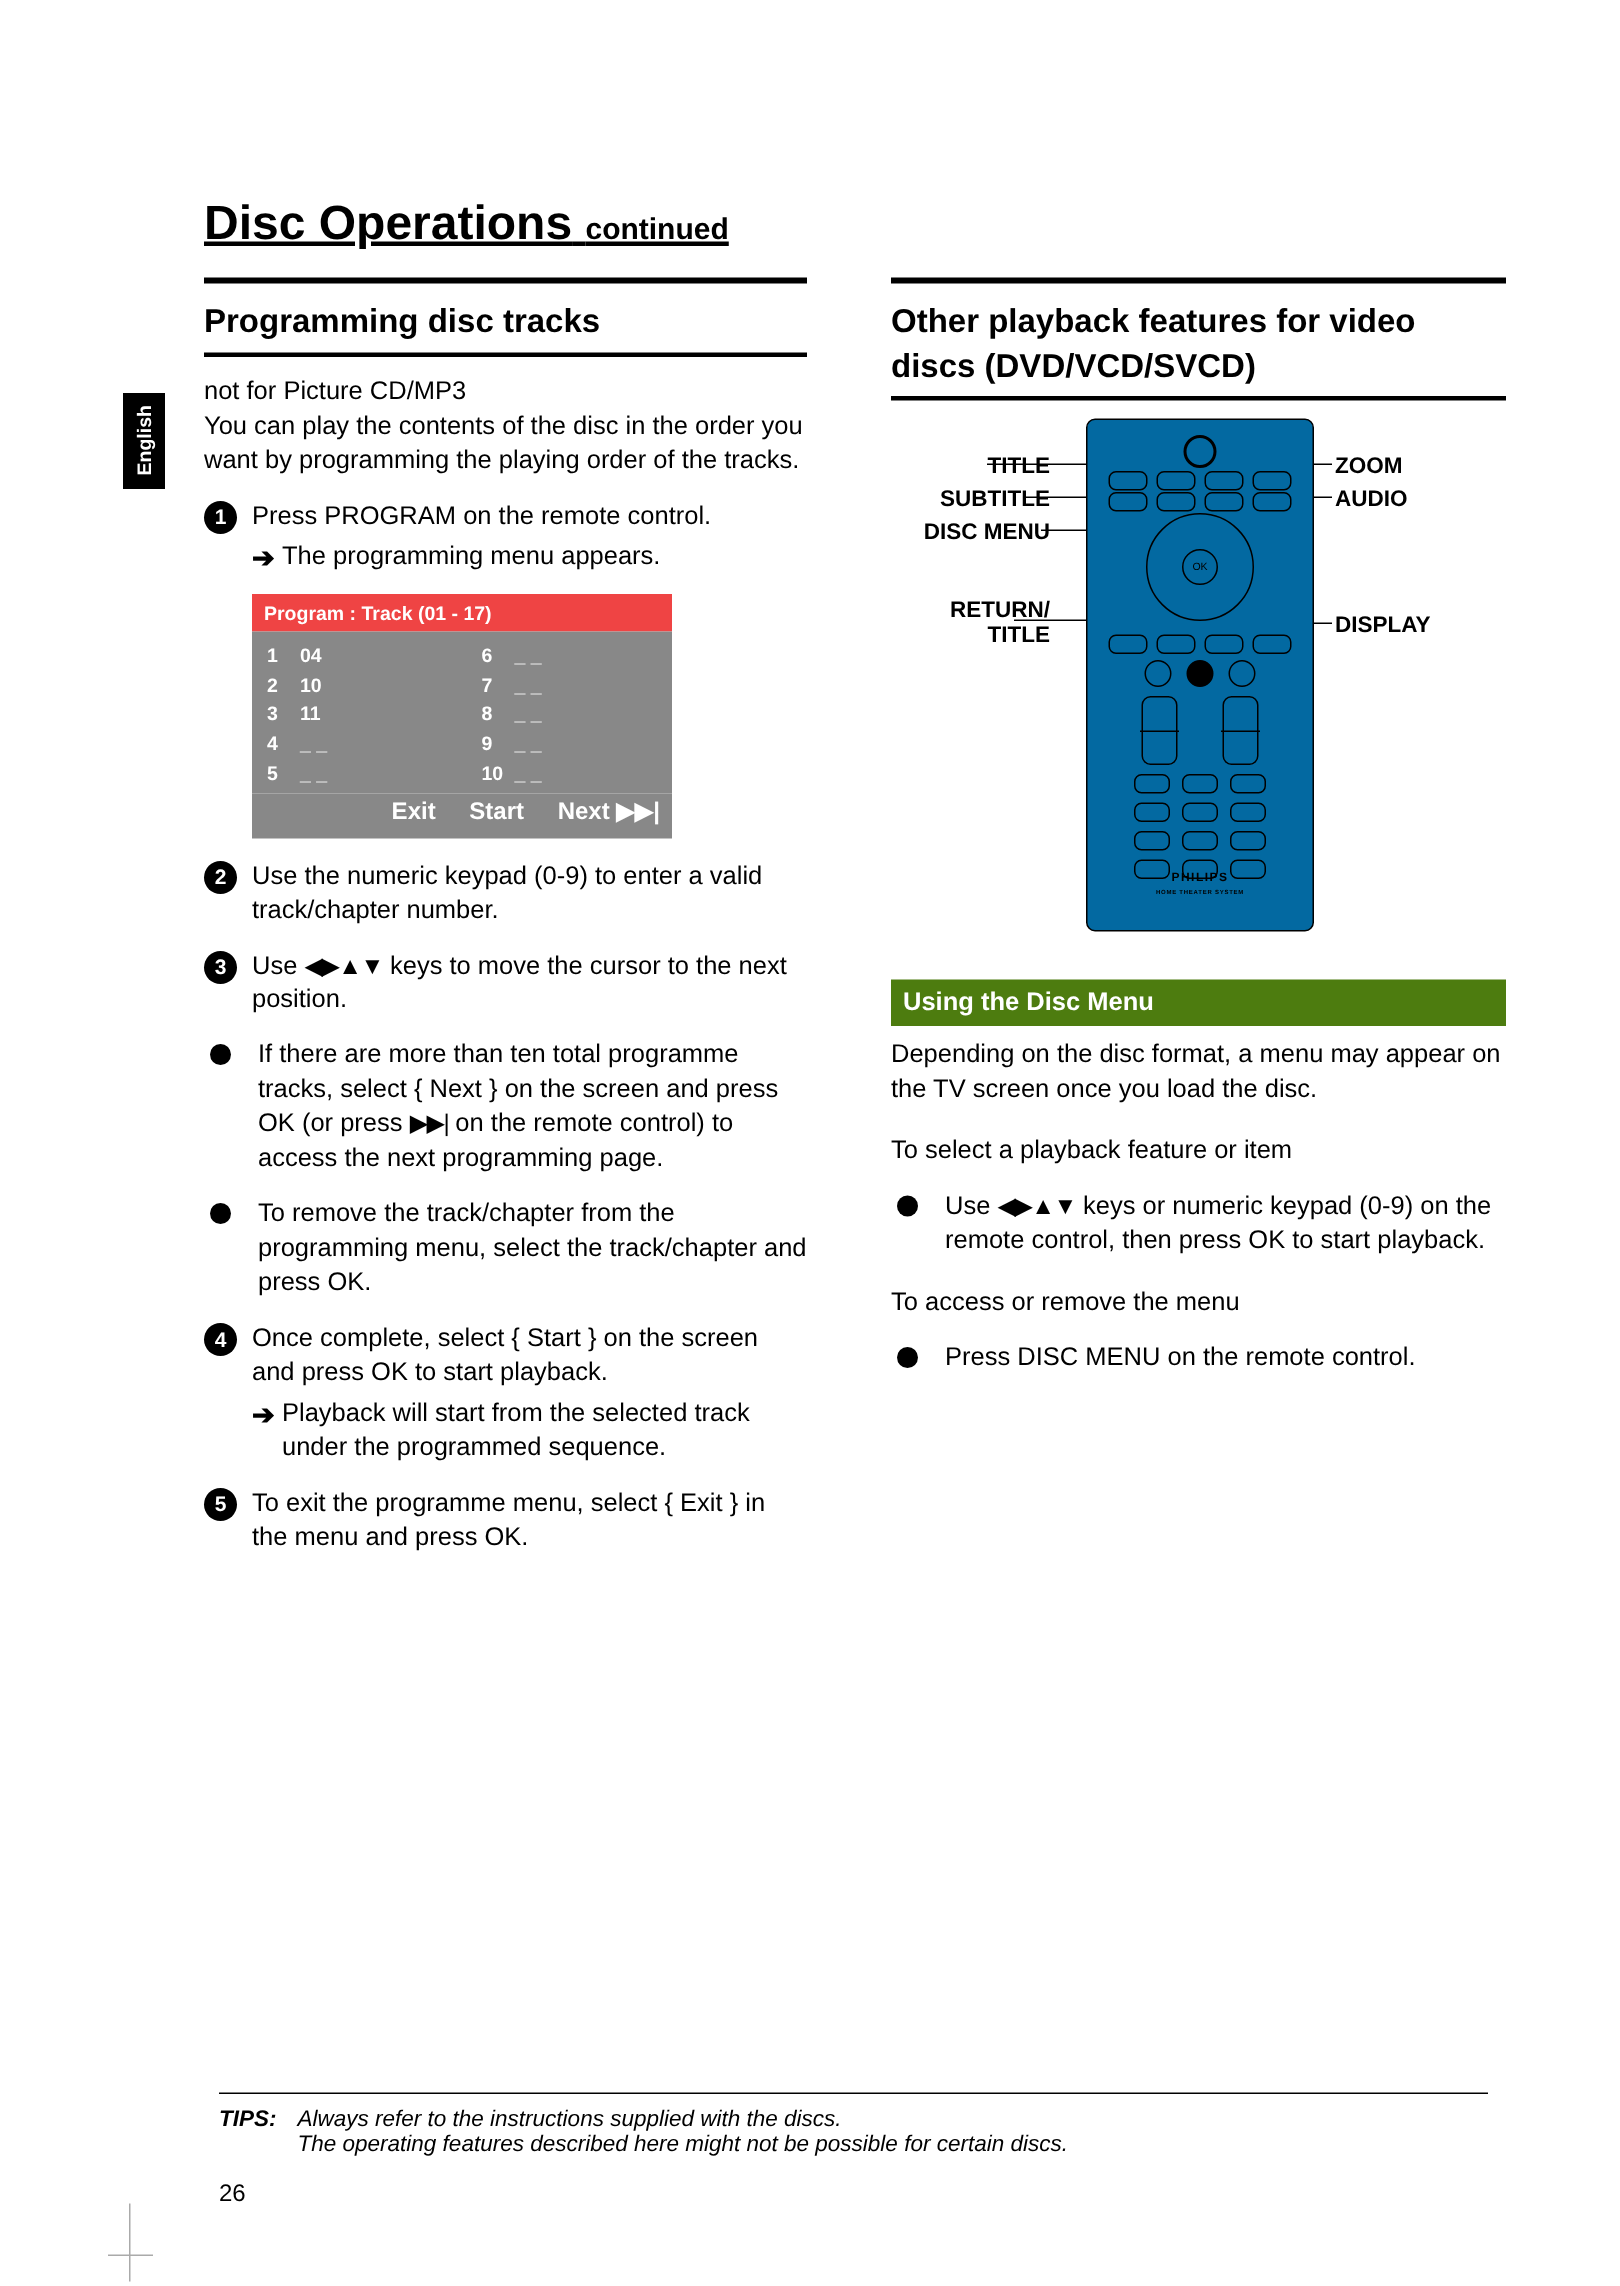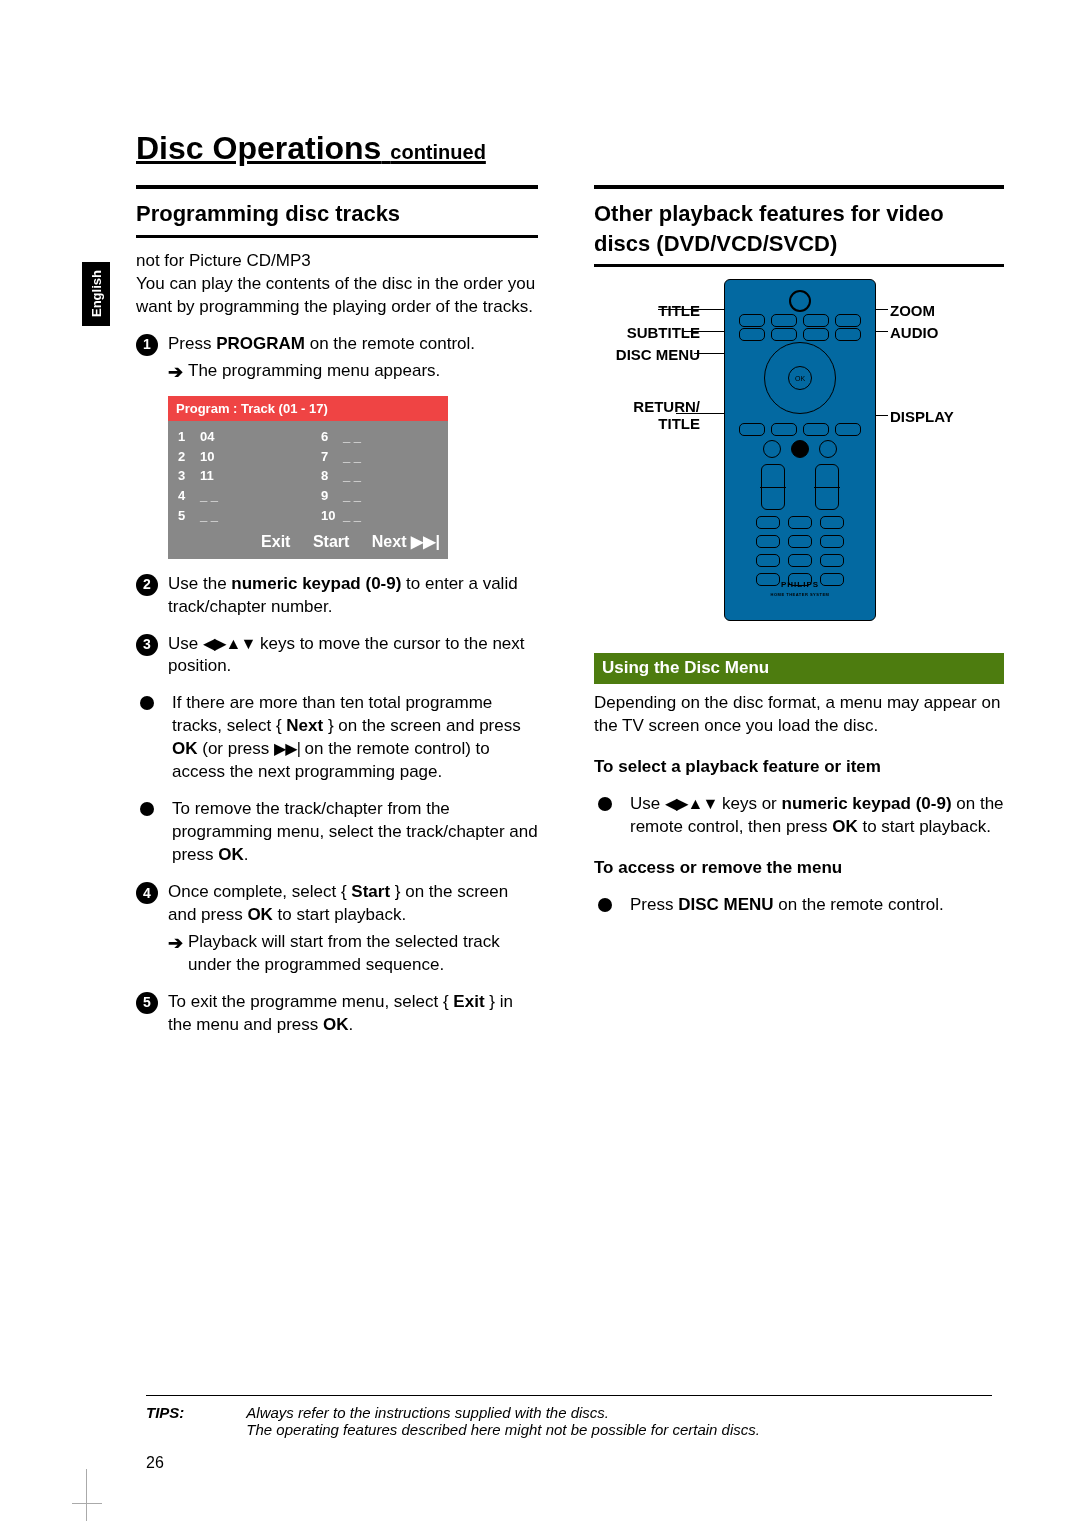"PROGRAM" .bold { font-weight: bold -> normal }
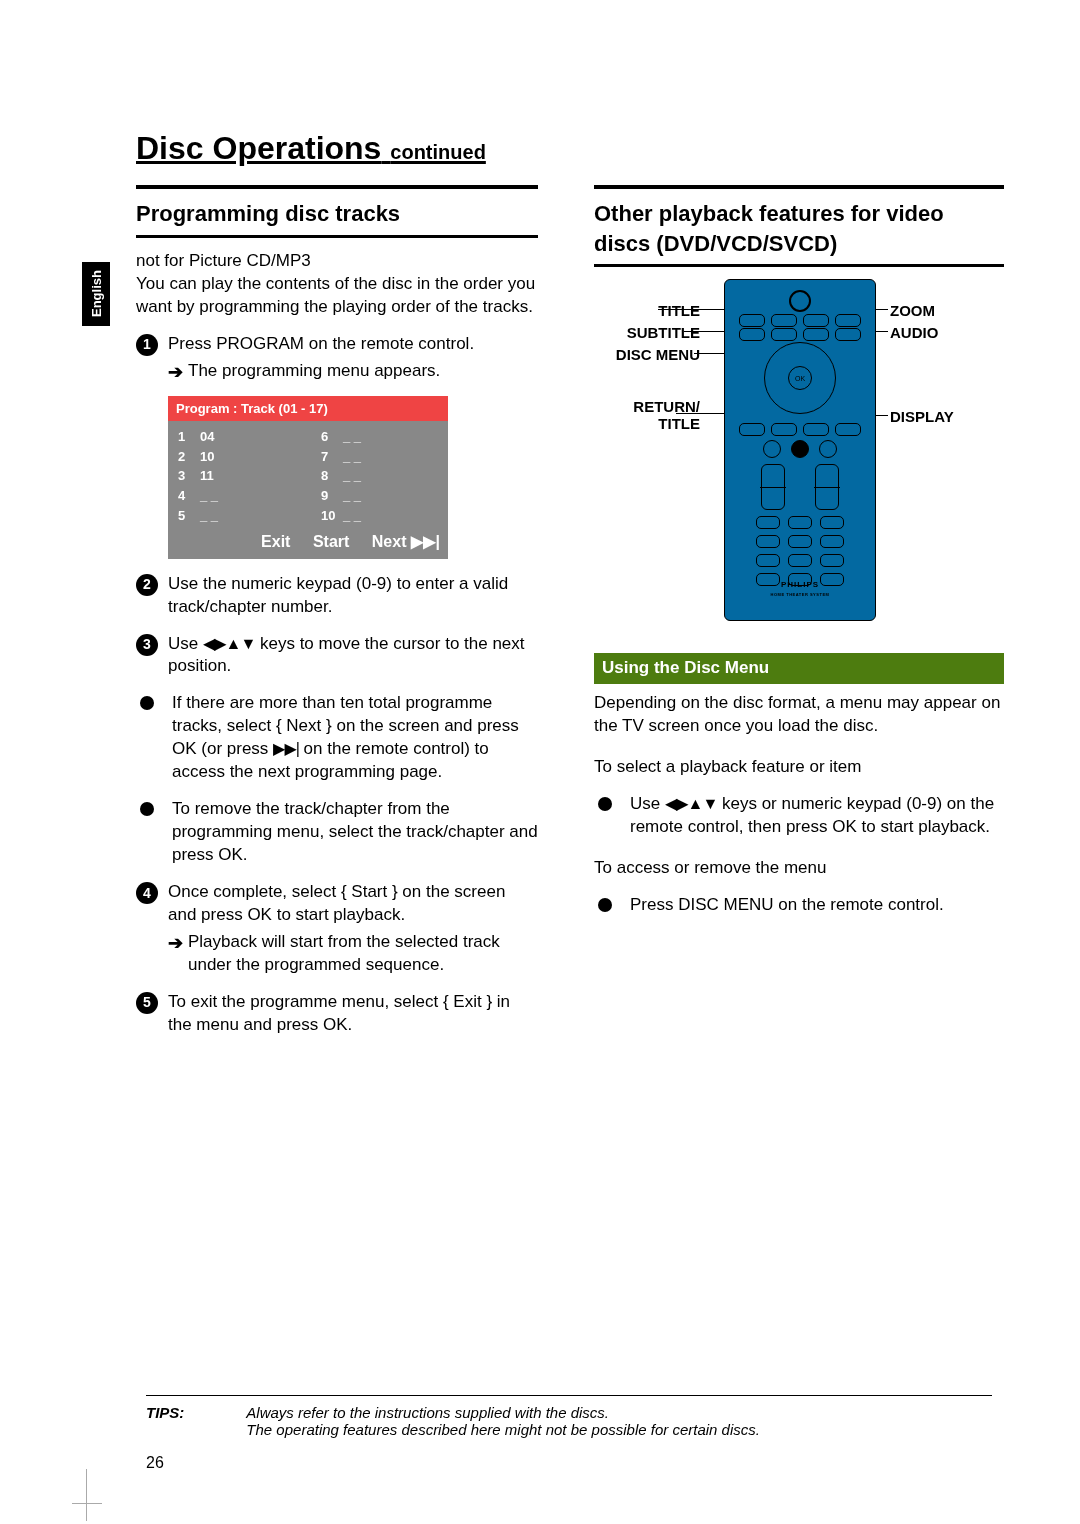"TIPS:" .tips-row { gap: 48px -> none }
